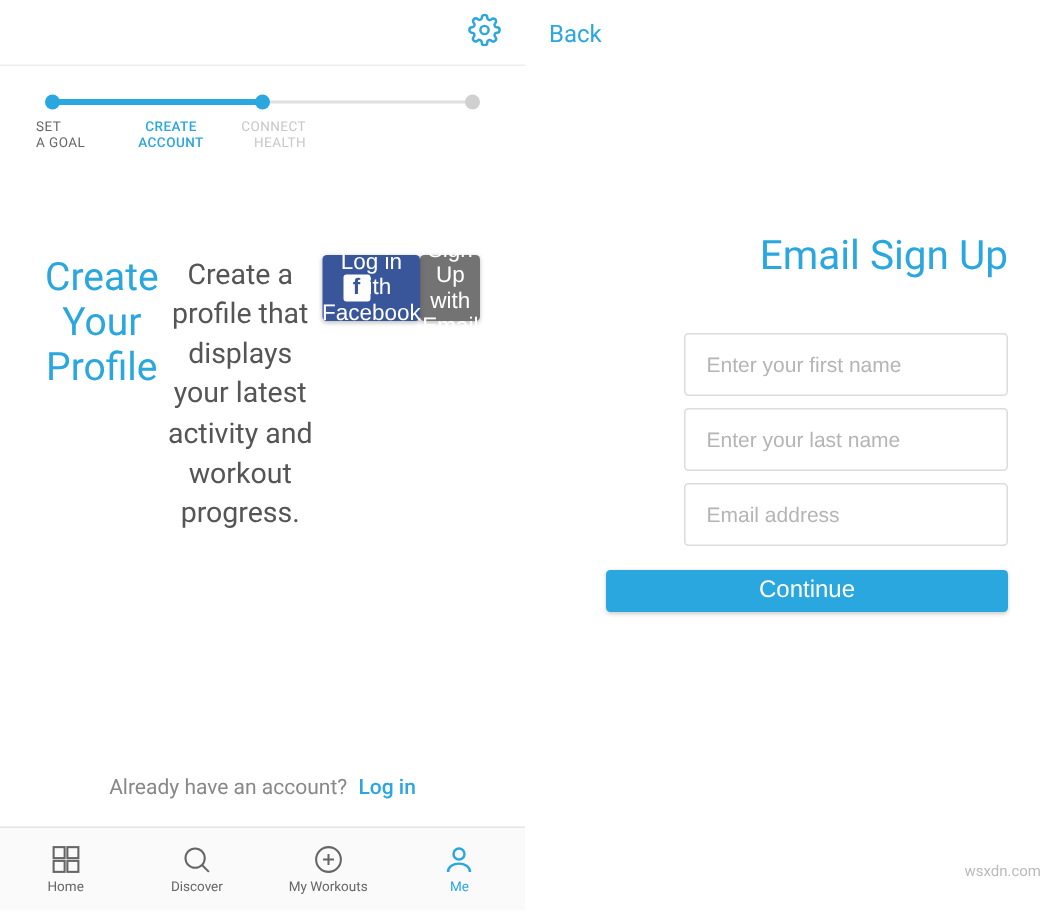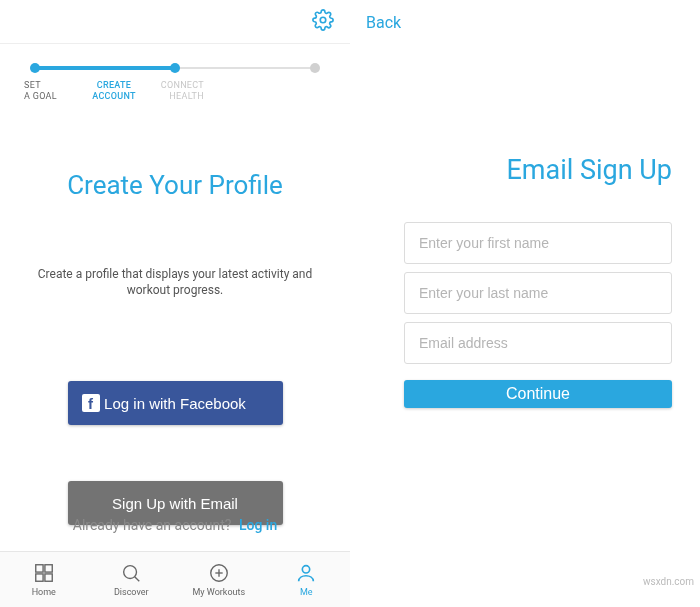"Create Your Profile" .left-body { align-items: center -> flex-start; flex-direction: column -> row; gap: 48px -> none }
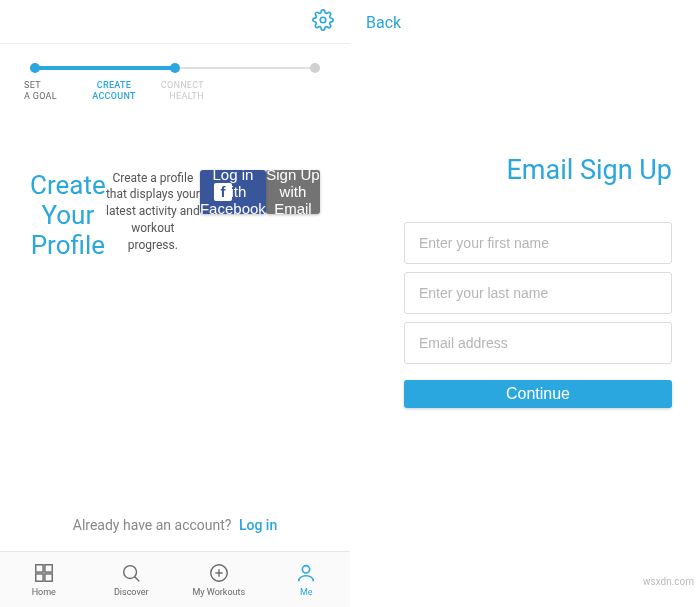"Create a profile that displays" .subtitle-left { font-size: 12px -> 19px }
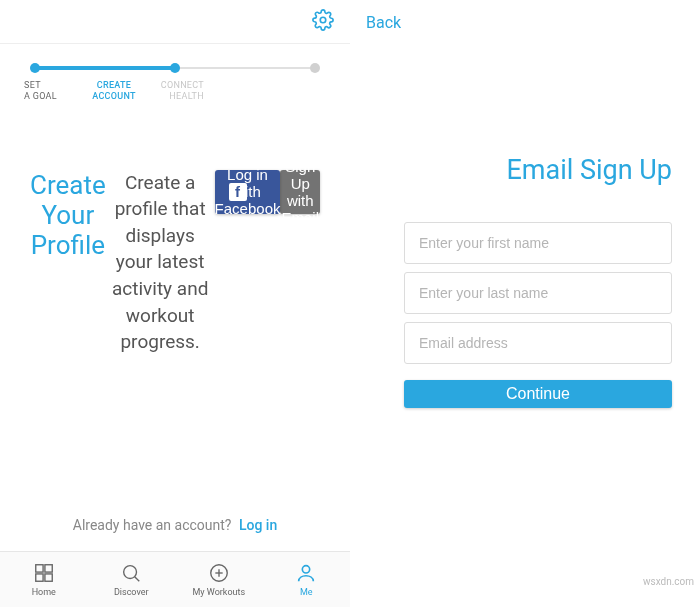"Enter your first name" .field { width: 268px -> 216px }
